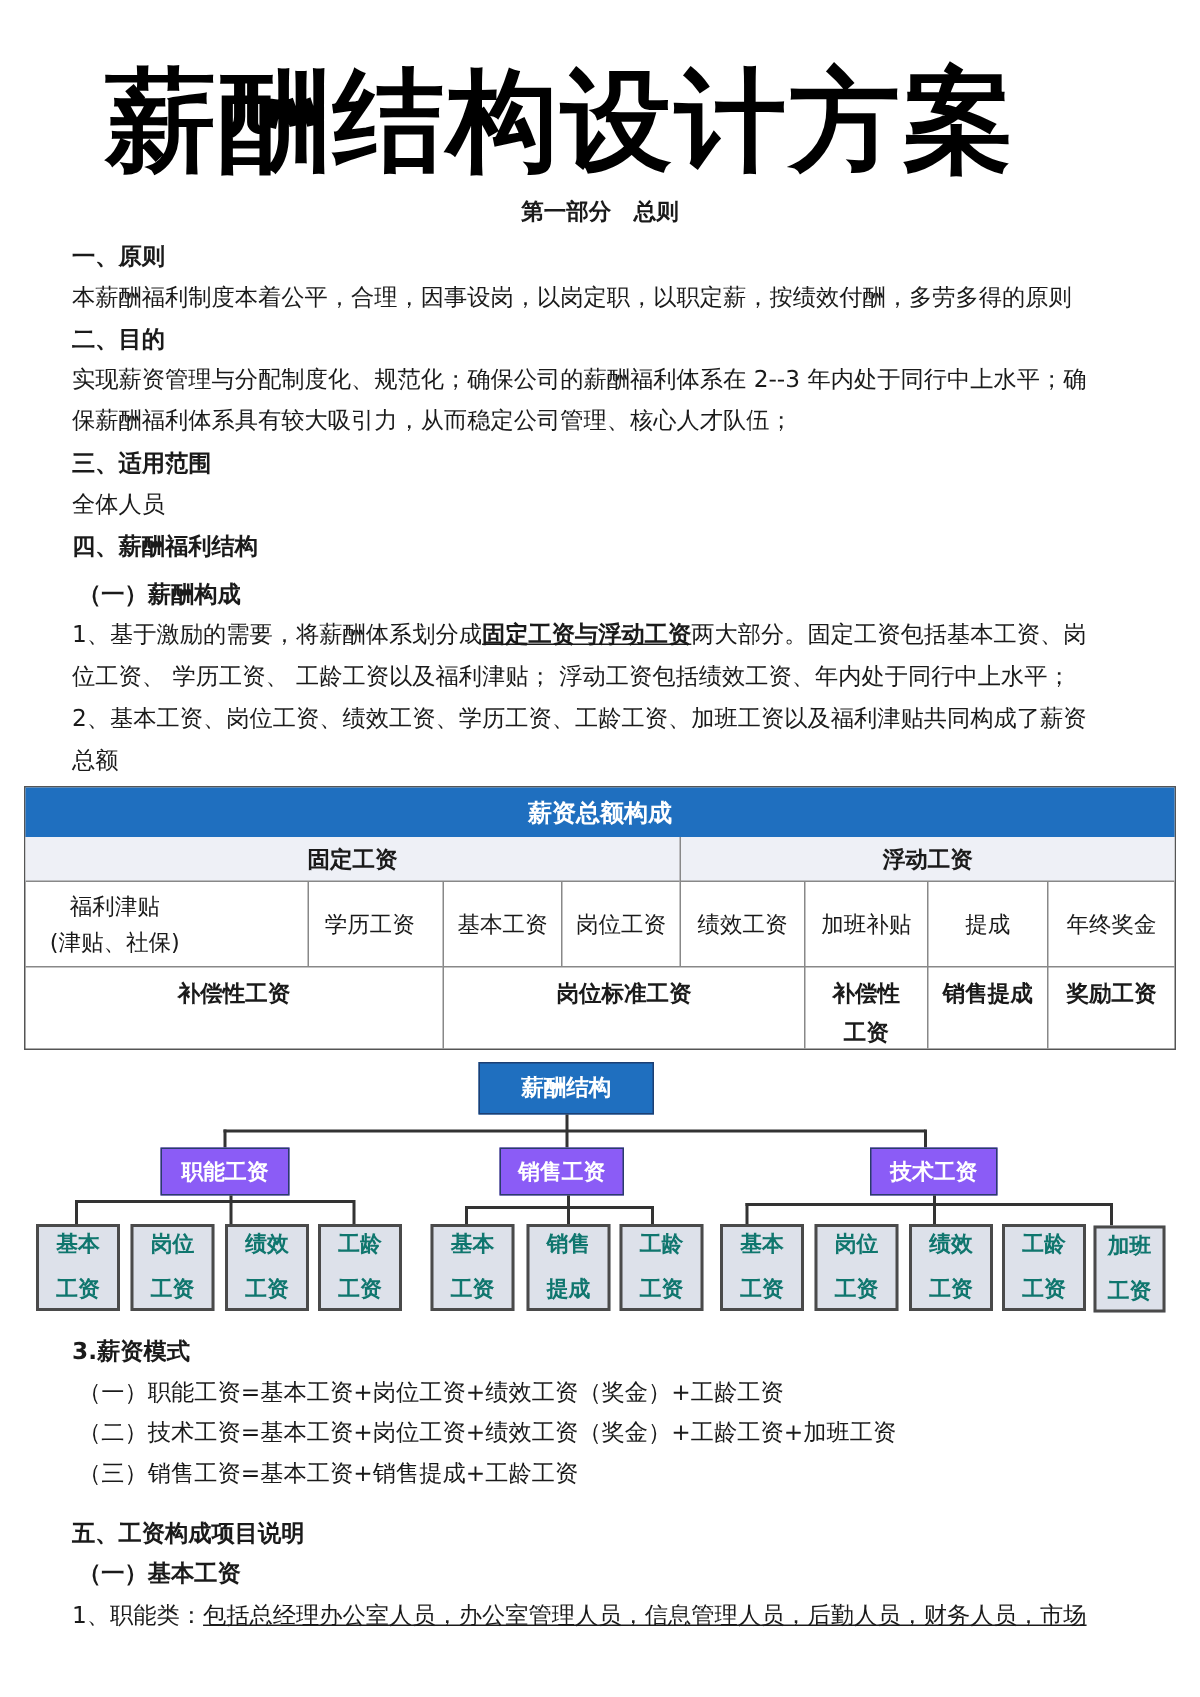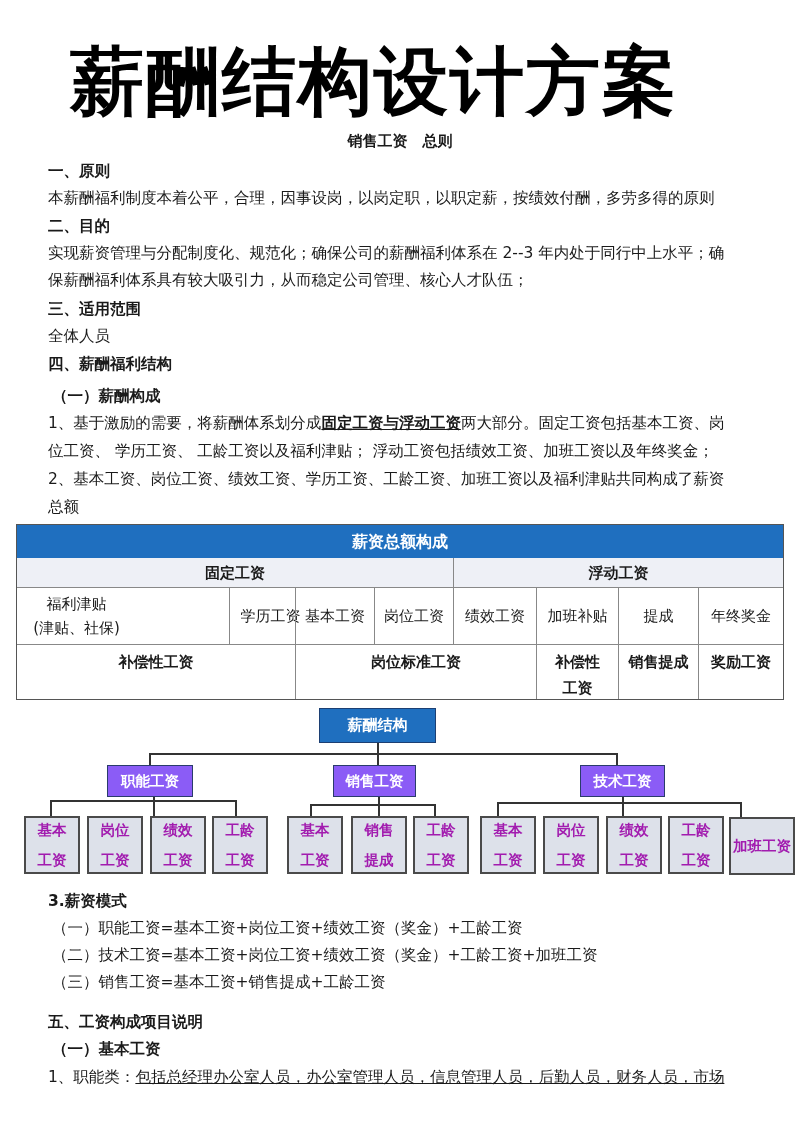"销售工资 总则" div.abs { text: 销售工资 -> 第一部分 }
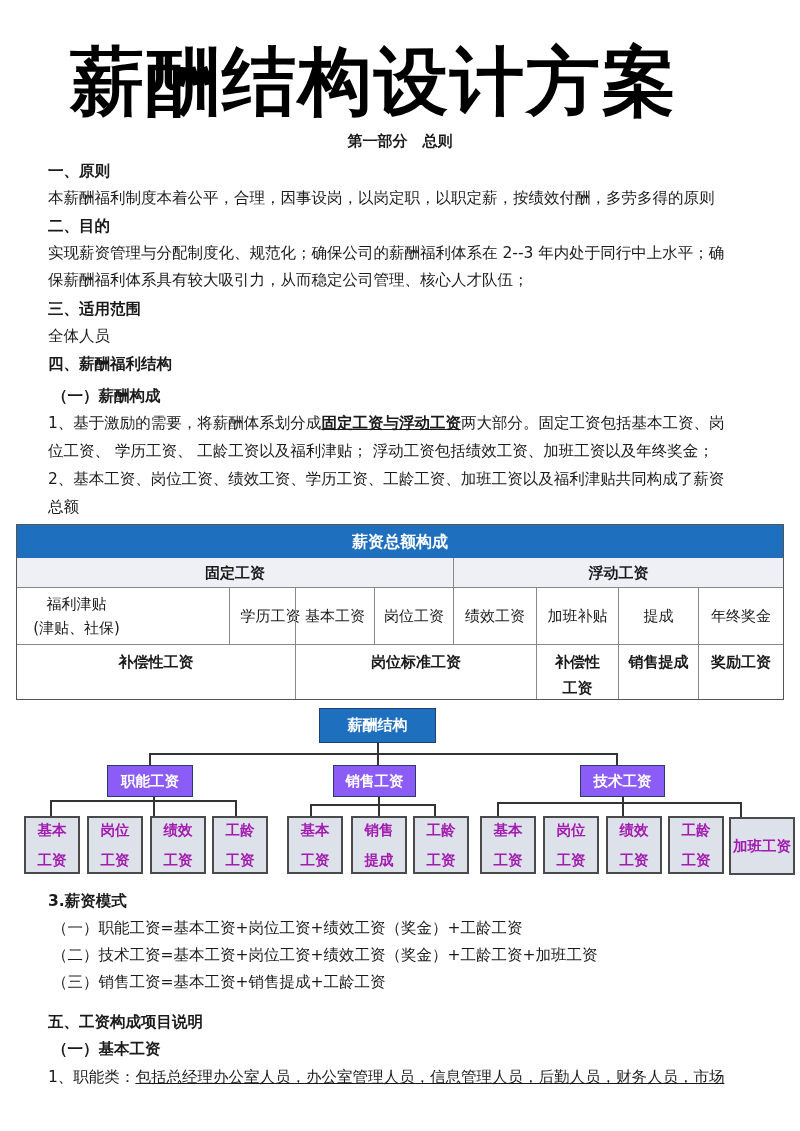"位工资、 学历工资、 工龄工资以及福利津贴；" div.abs { text: 加班工资以及年终奖金 -> 年内处于同行中上水平 }
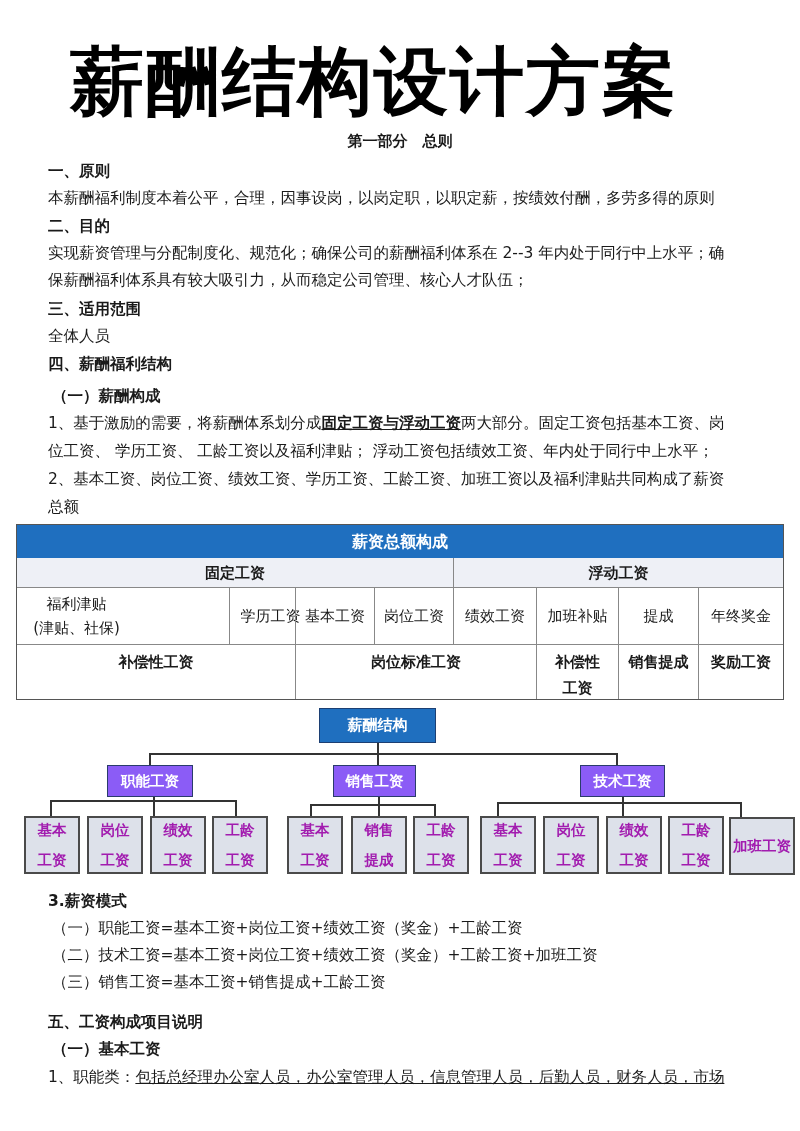"学历工资" div.cell { left: 212px -> 188px }
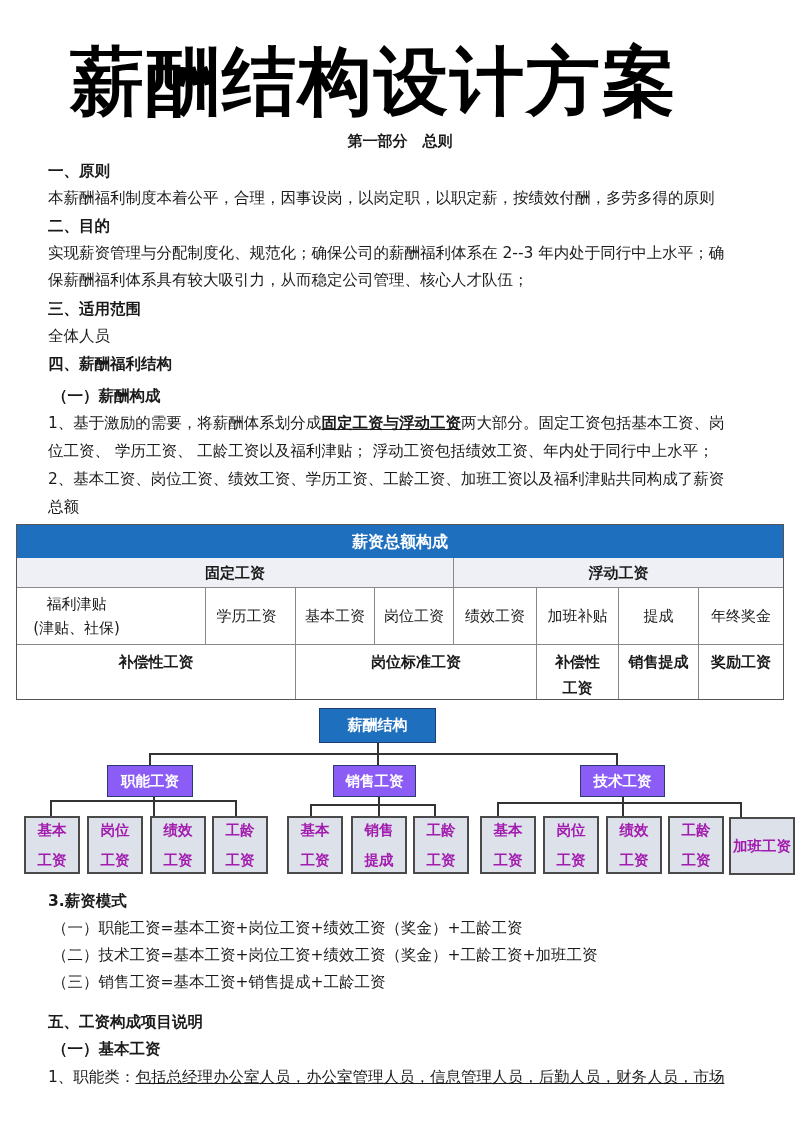"基本" .leaf { color: #a21caf -> #0f766e }
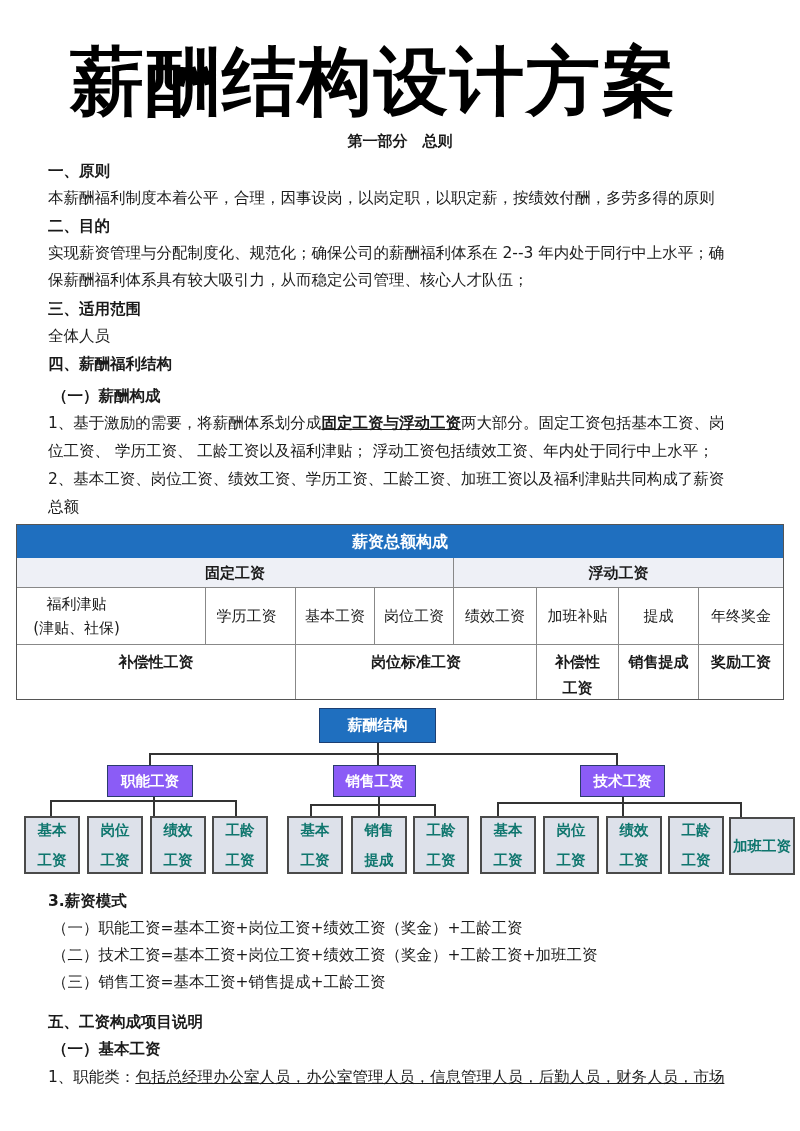"加班" div.box { flex-direction: row -> column; width: 66px -> 48px }
